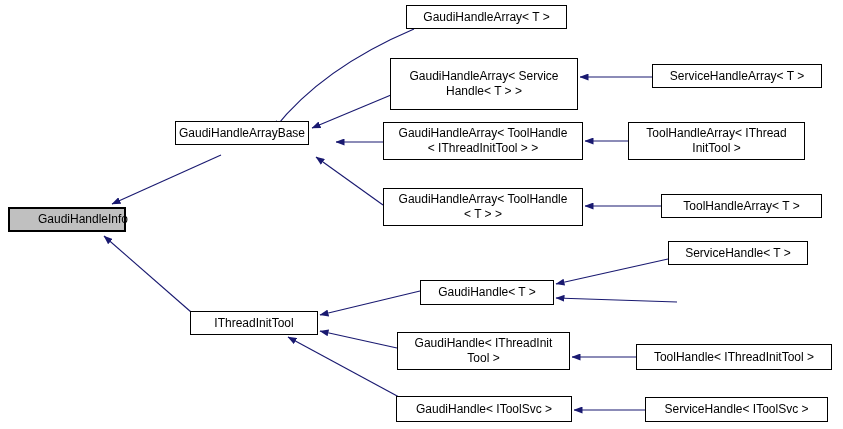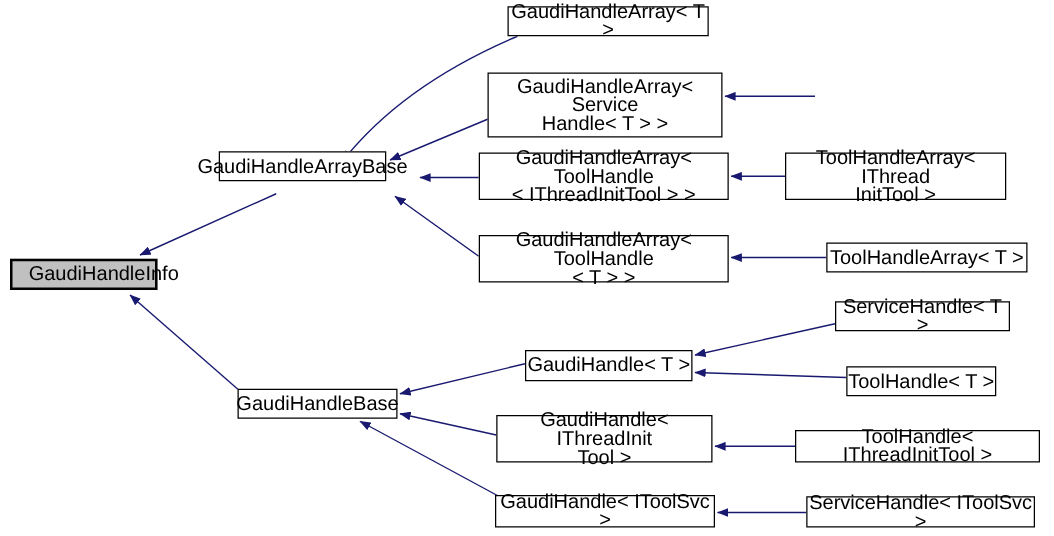"GaudiHandleArray< T >" .node .lbl { font-size: 16px -> 12px }
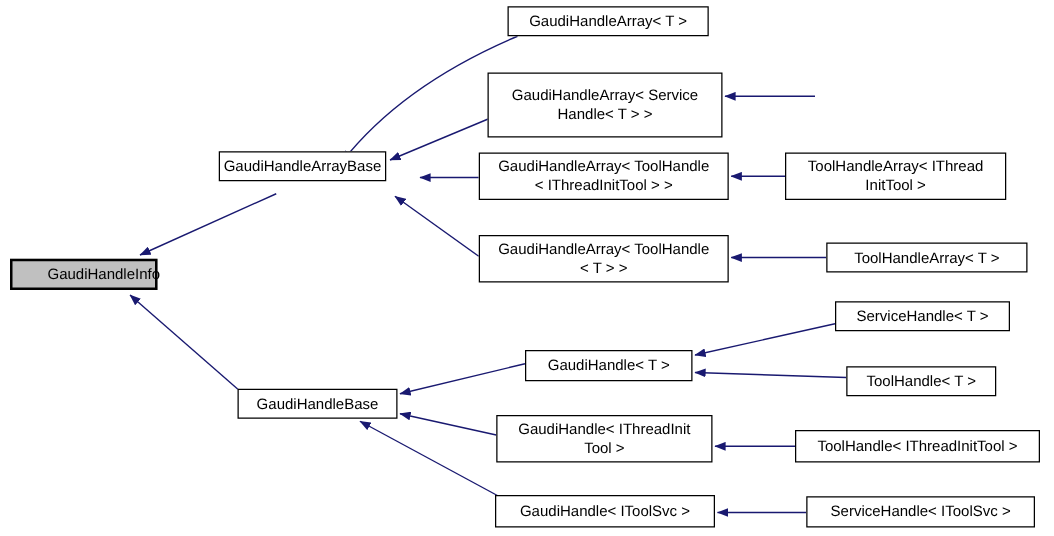"ServiceHandleArray< T >" div.node { html: none -> <div> <span>ServiceHandleArray&lt; T &gt;</span> </div> }
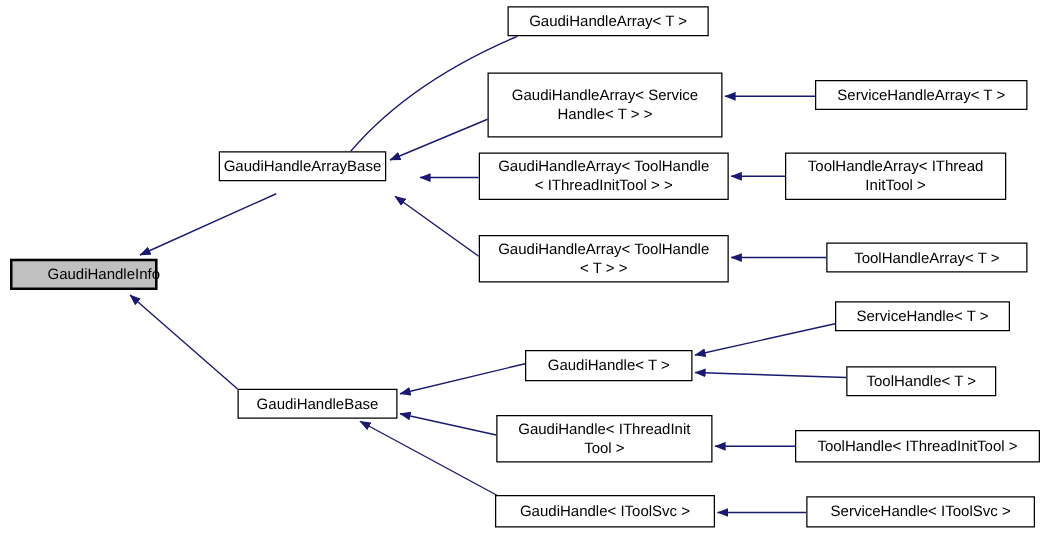"ToolHandle< T >" div.node { html: <div> <span>ToolHandle&lt; T &gt;</span> </div> -> none }
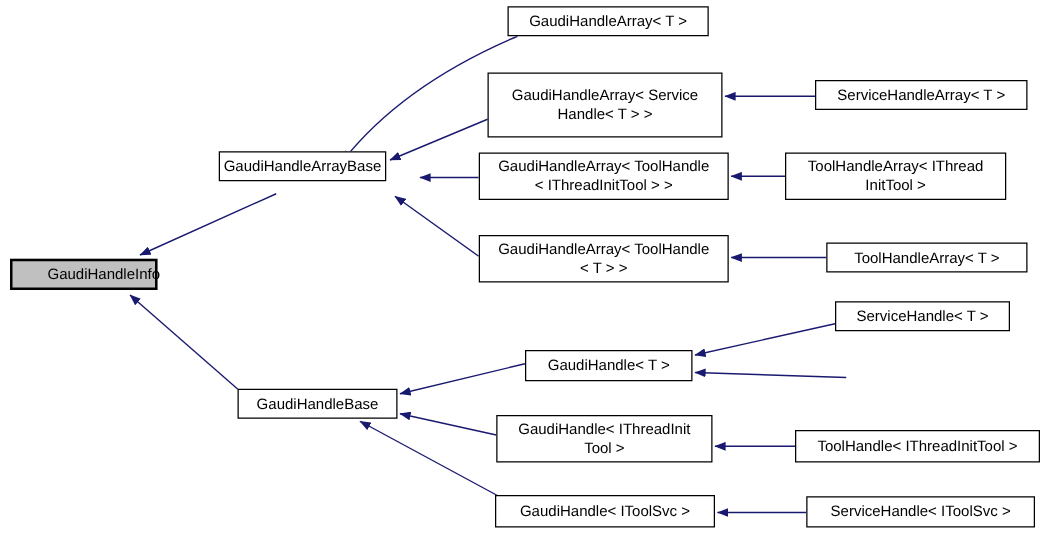"GaudiHandleBase" span.lbl { text: GaudiHandleBase -> IThreadInitTool }
